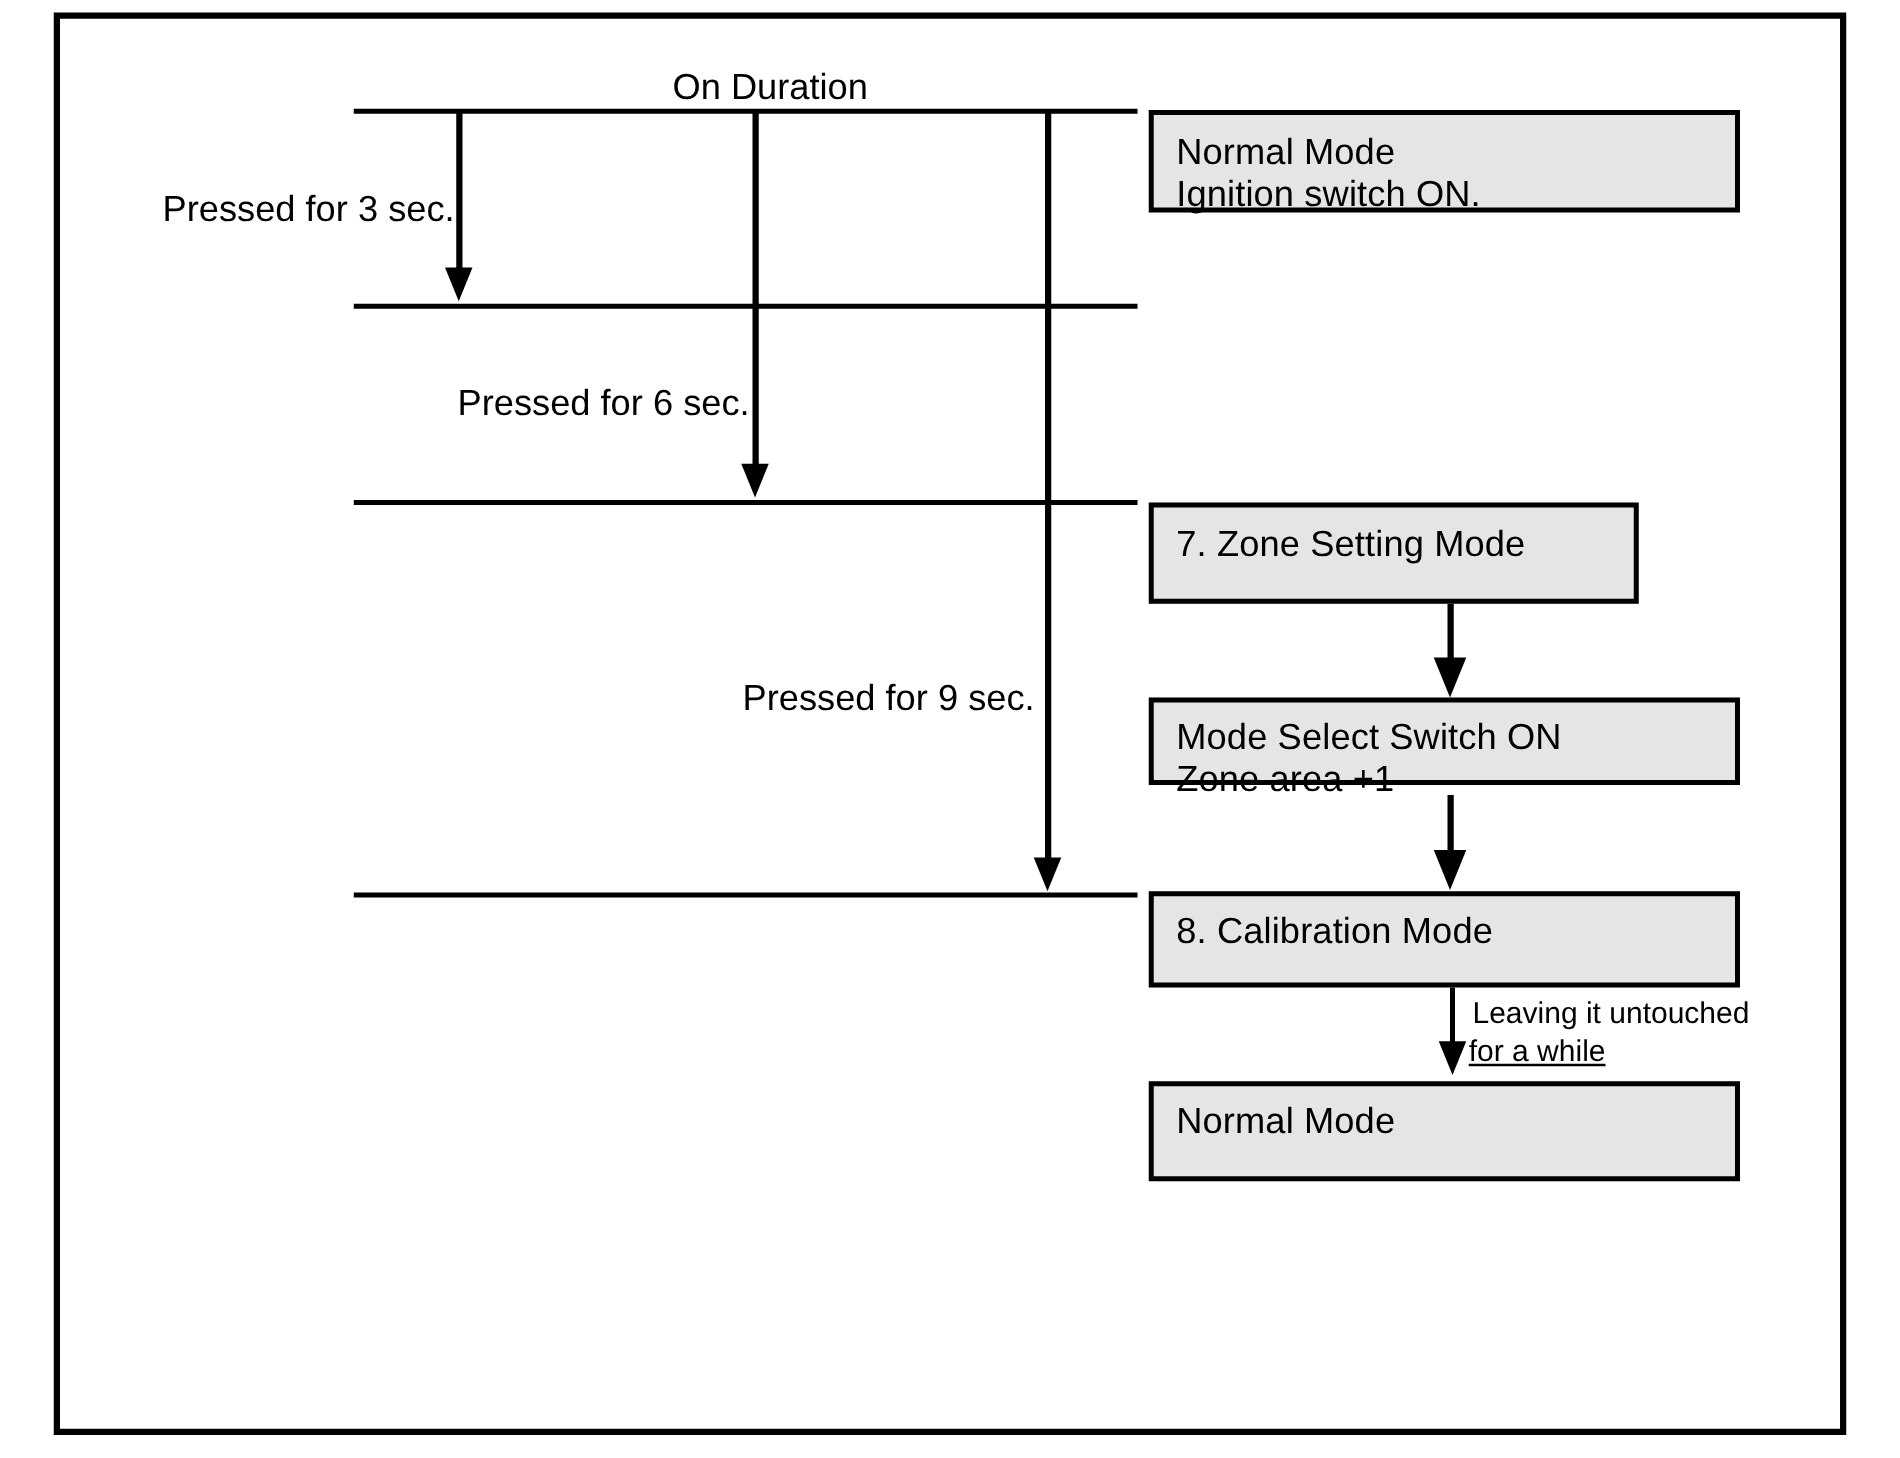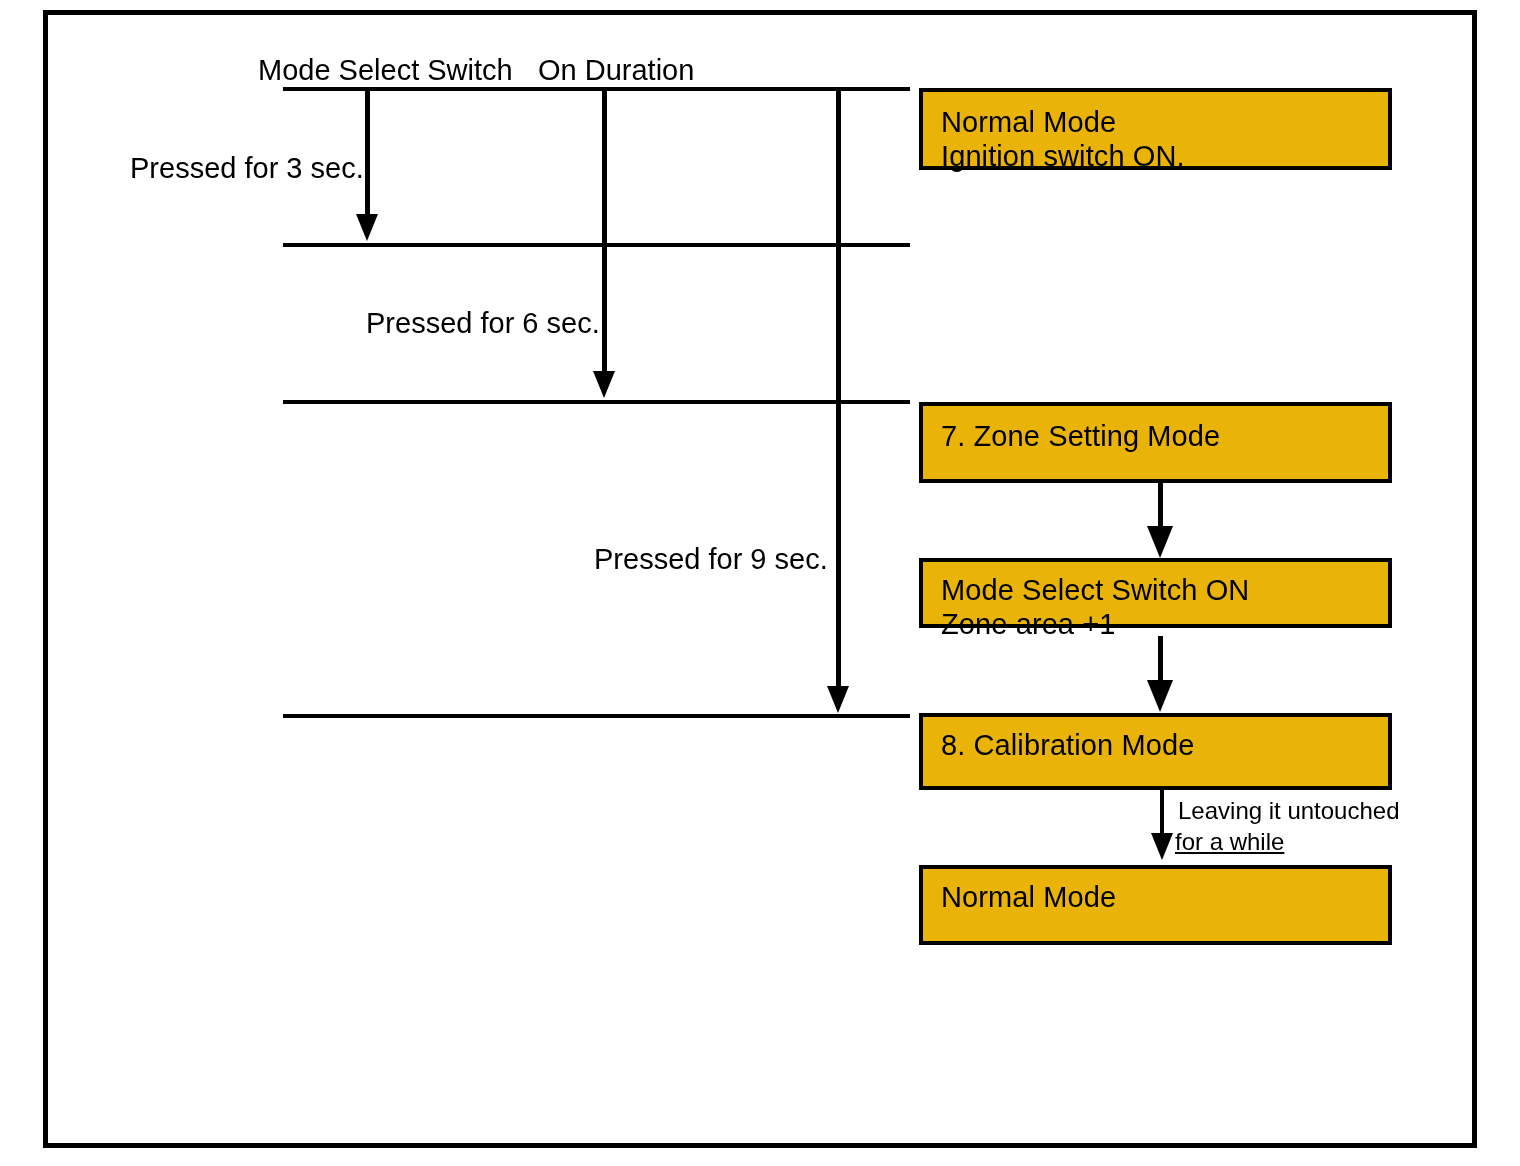"Mode Select Switch" div.lbl { html: <div>Mode Select Switch</div> -> none }
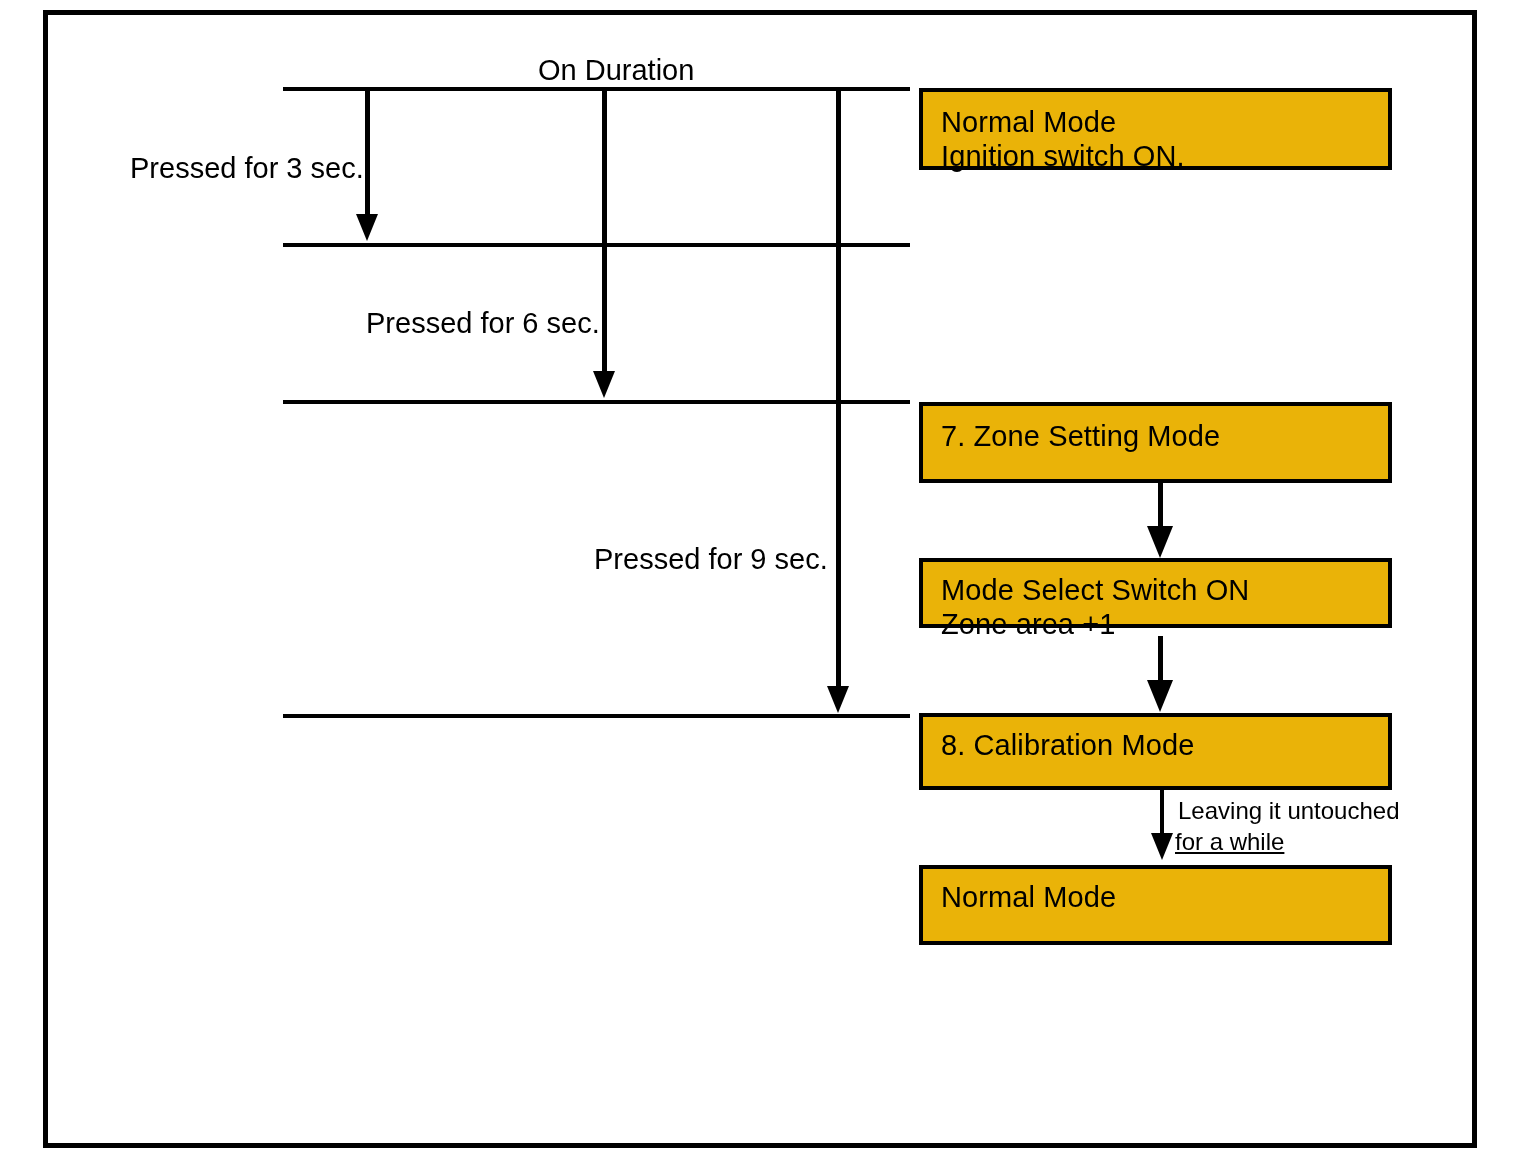"Normal Mode" .box { background: #eab308 -> #e5e5e5 }
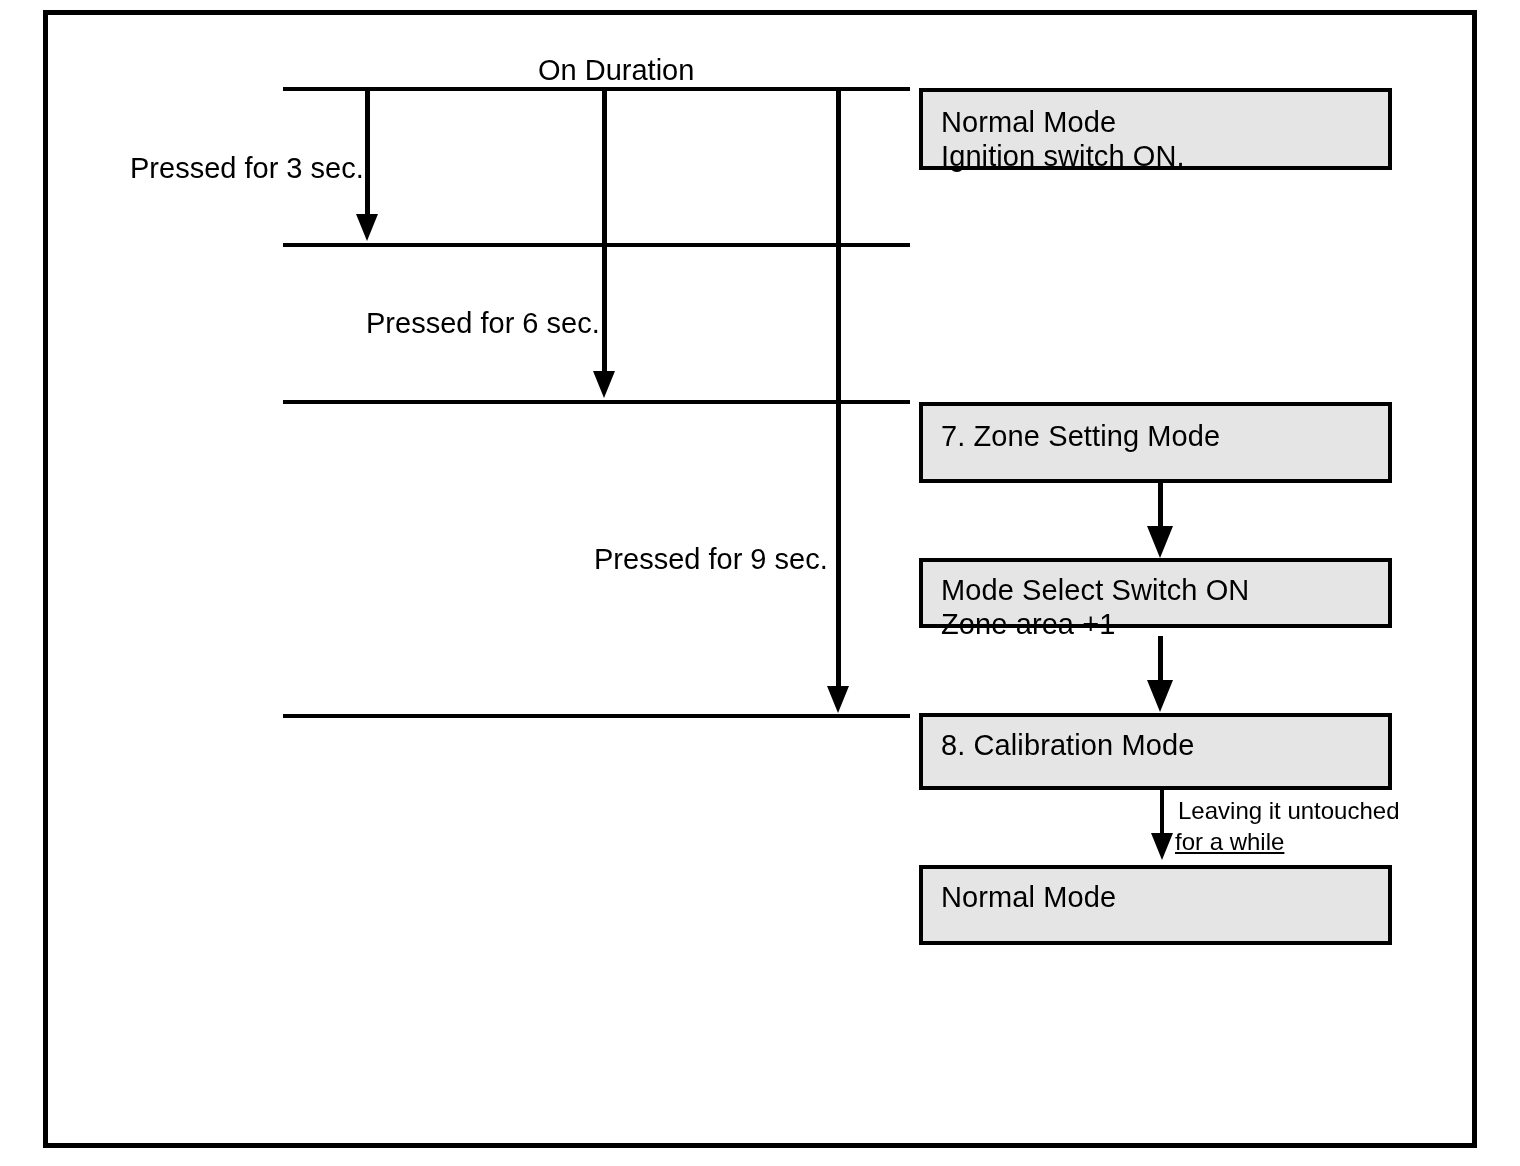"7. Zone Setting Mode" div.box { width: 473px -> 392px }
